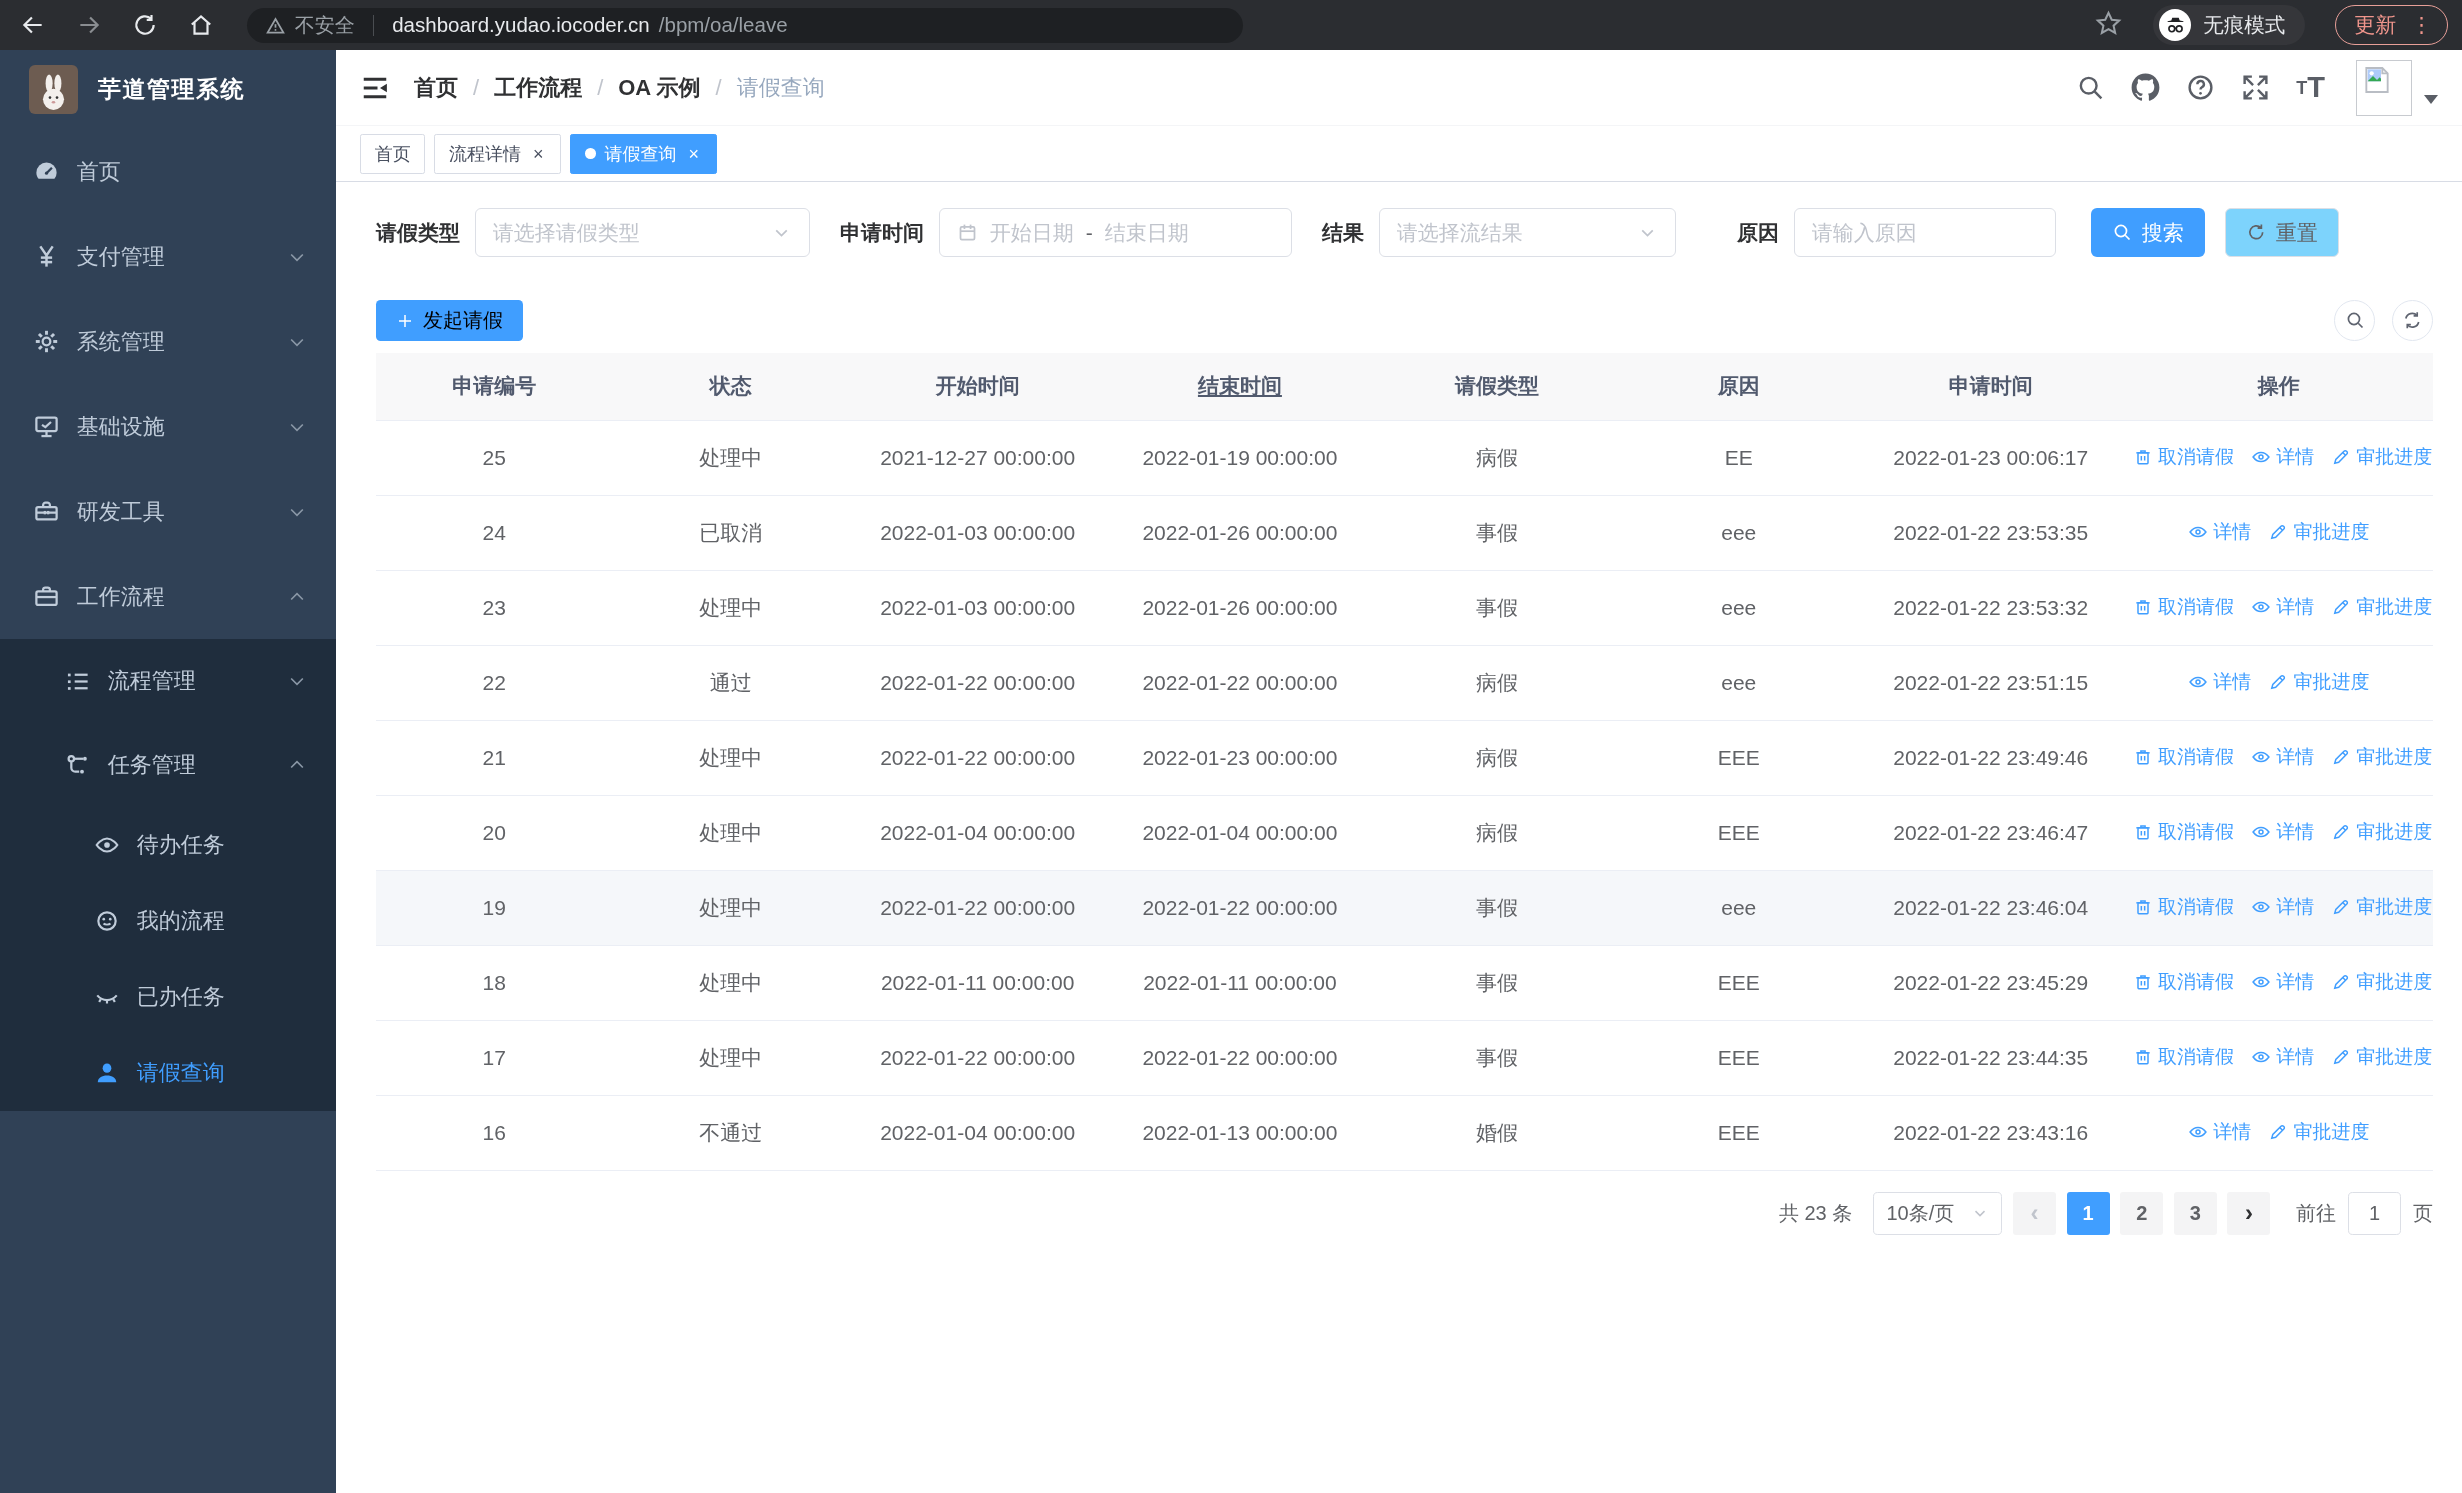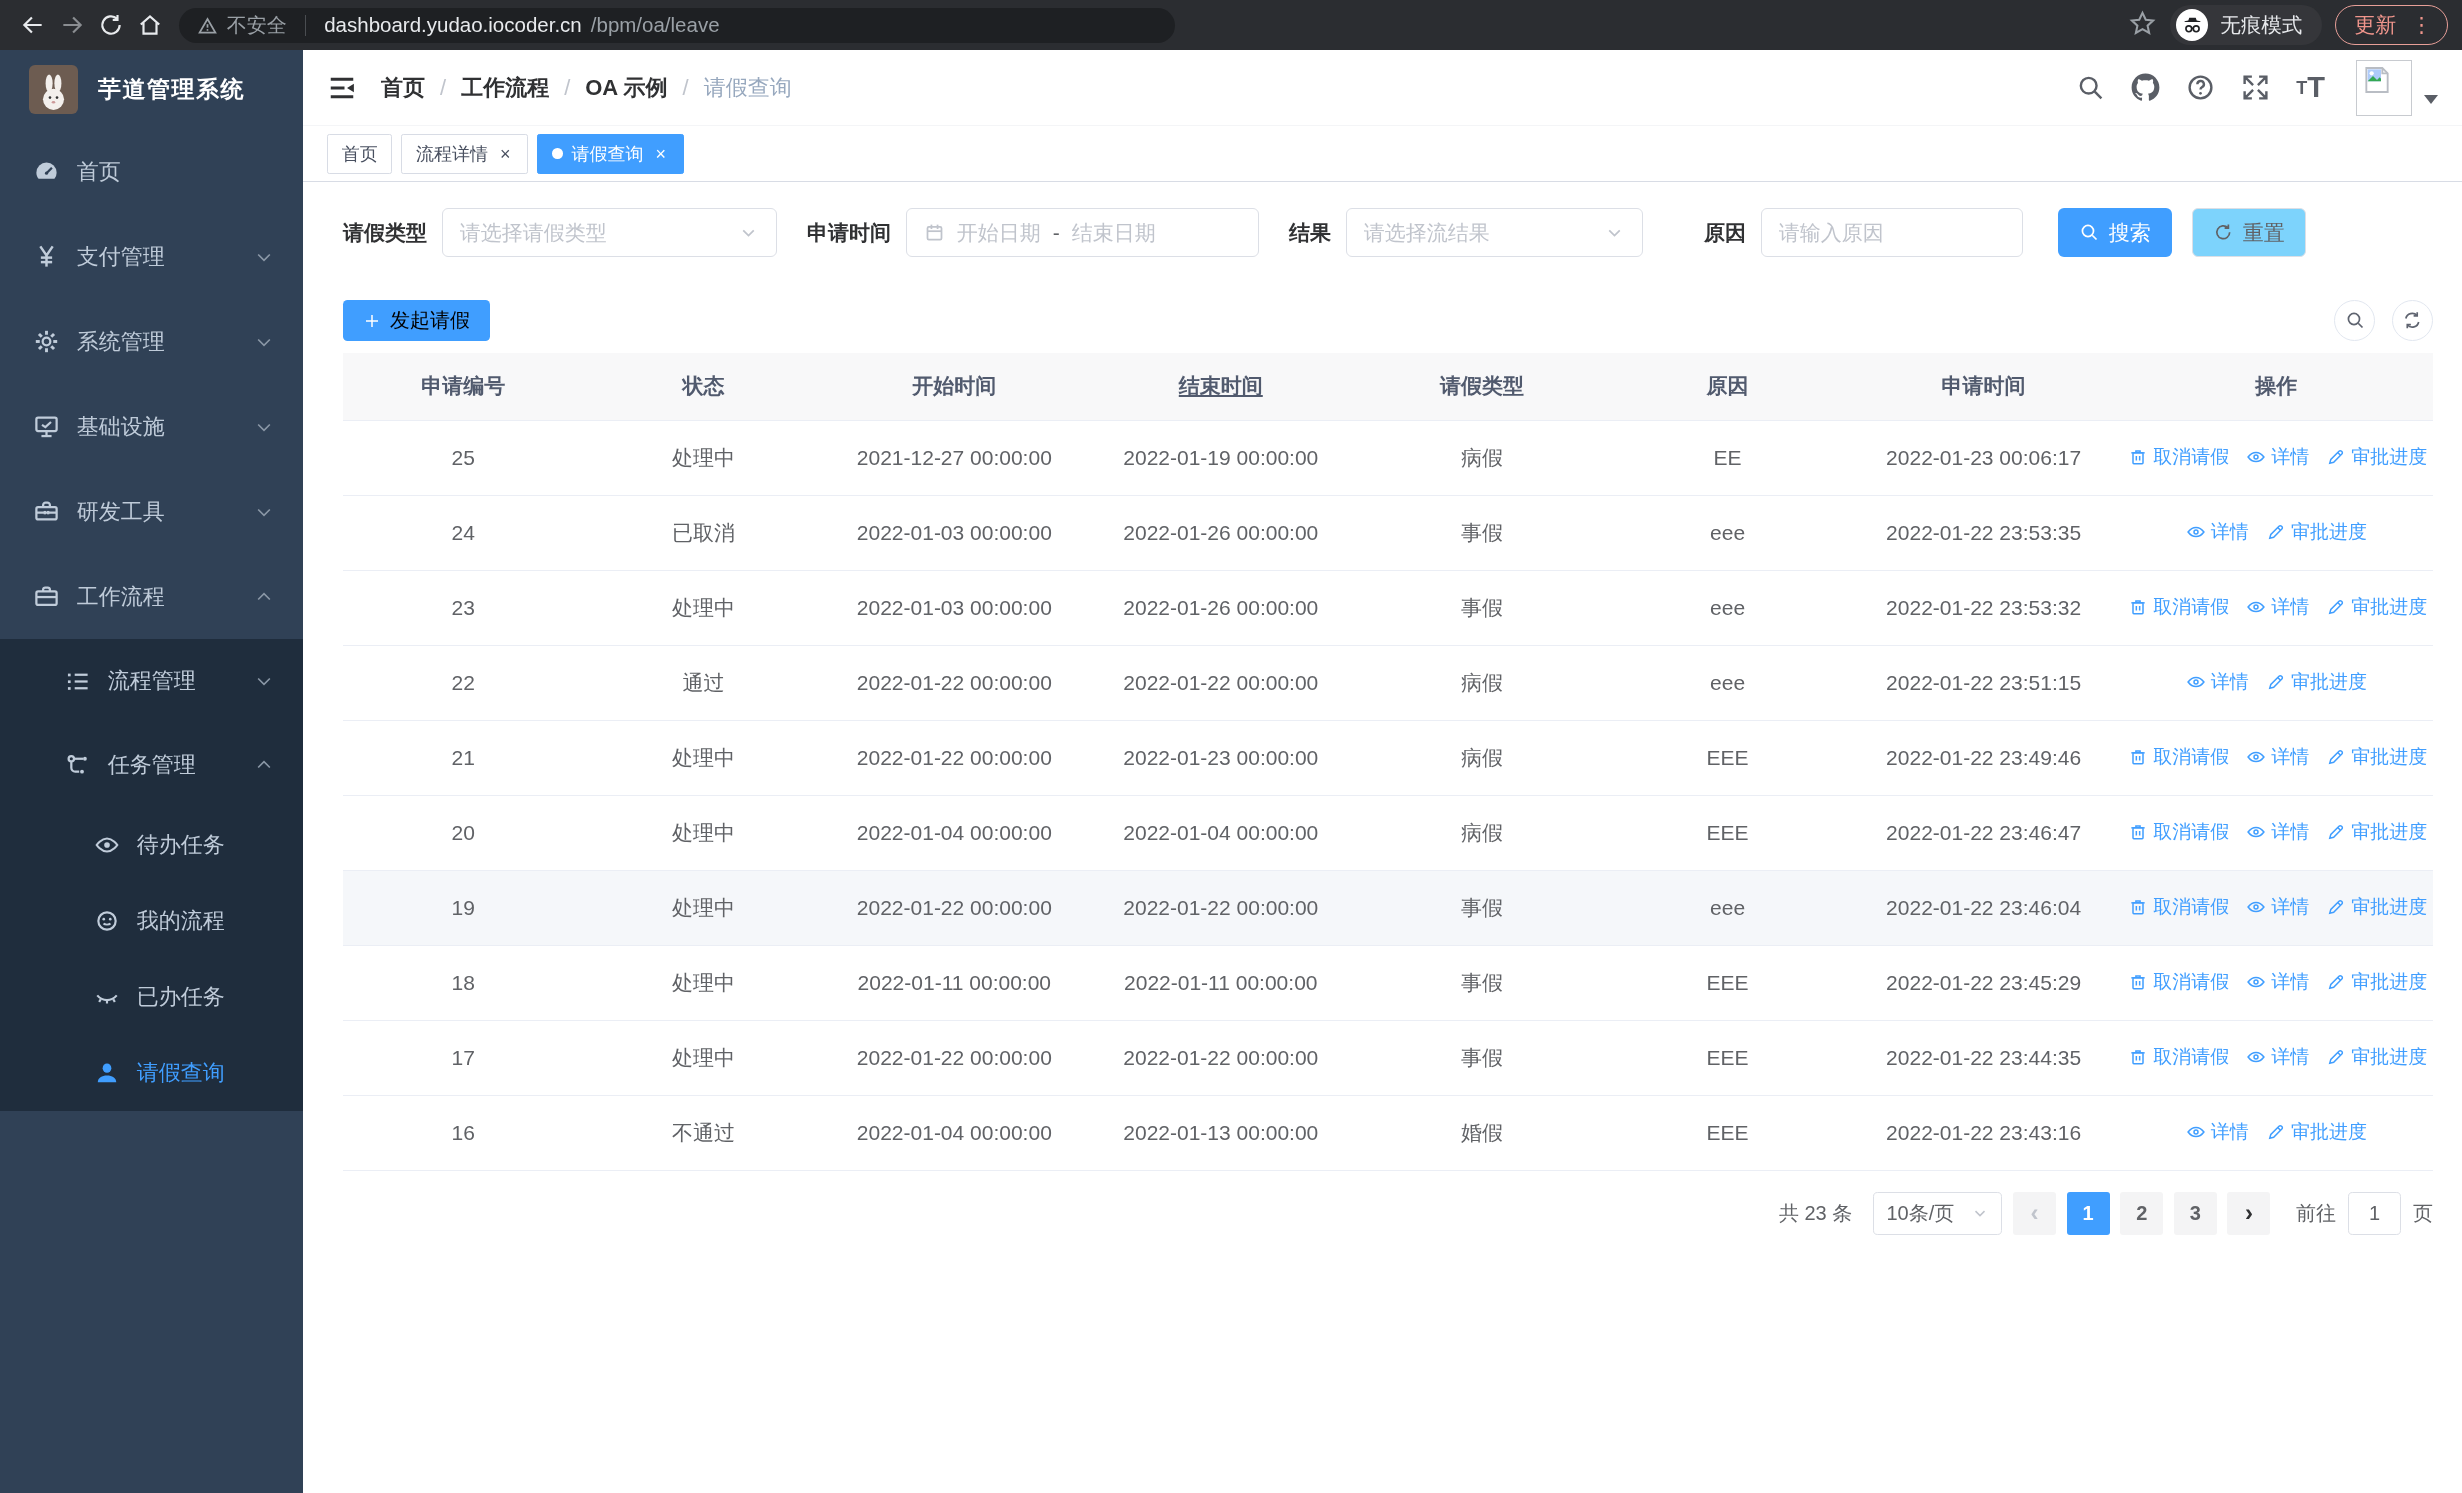"不安全" .browser-bar { gap: 1px -> 18px }
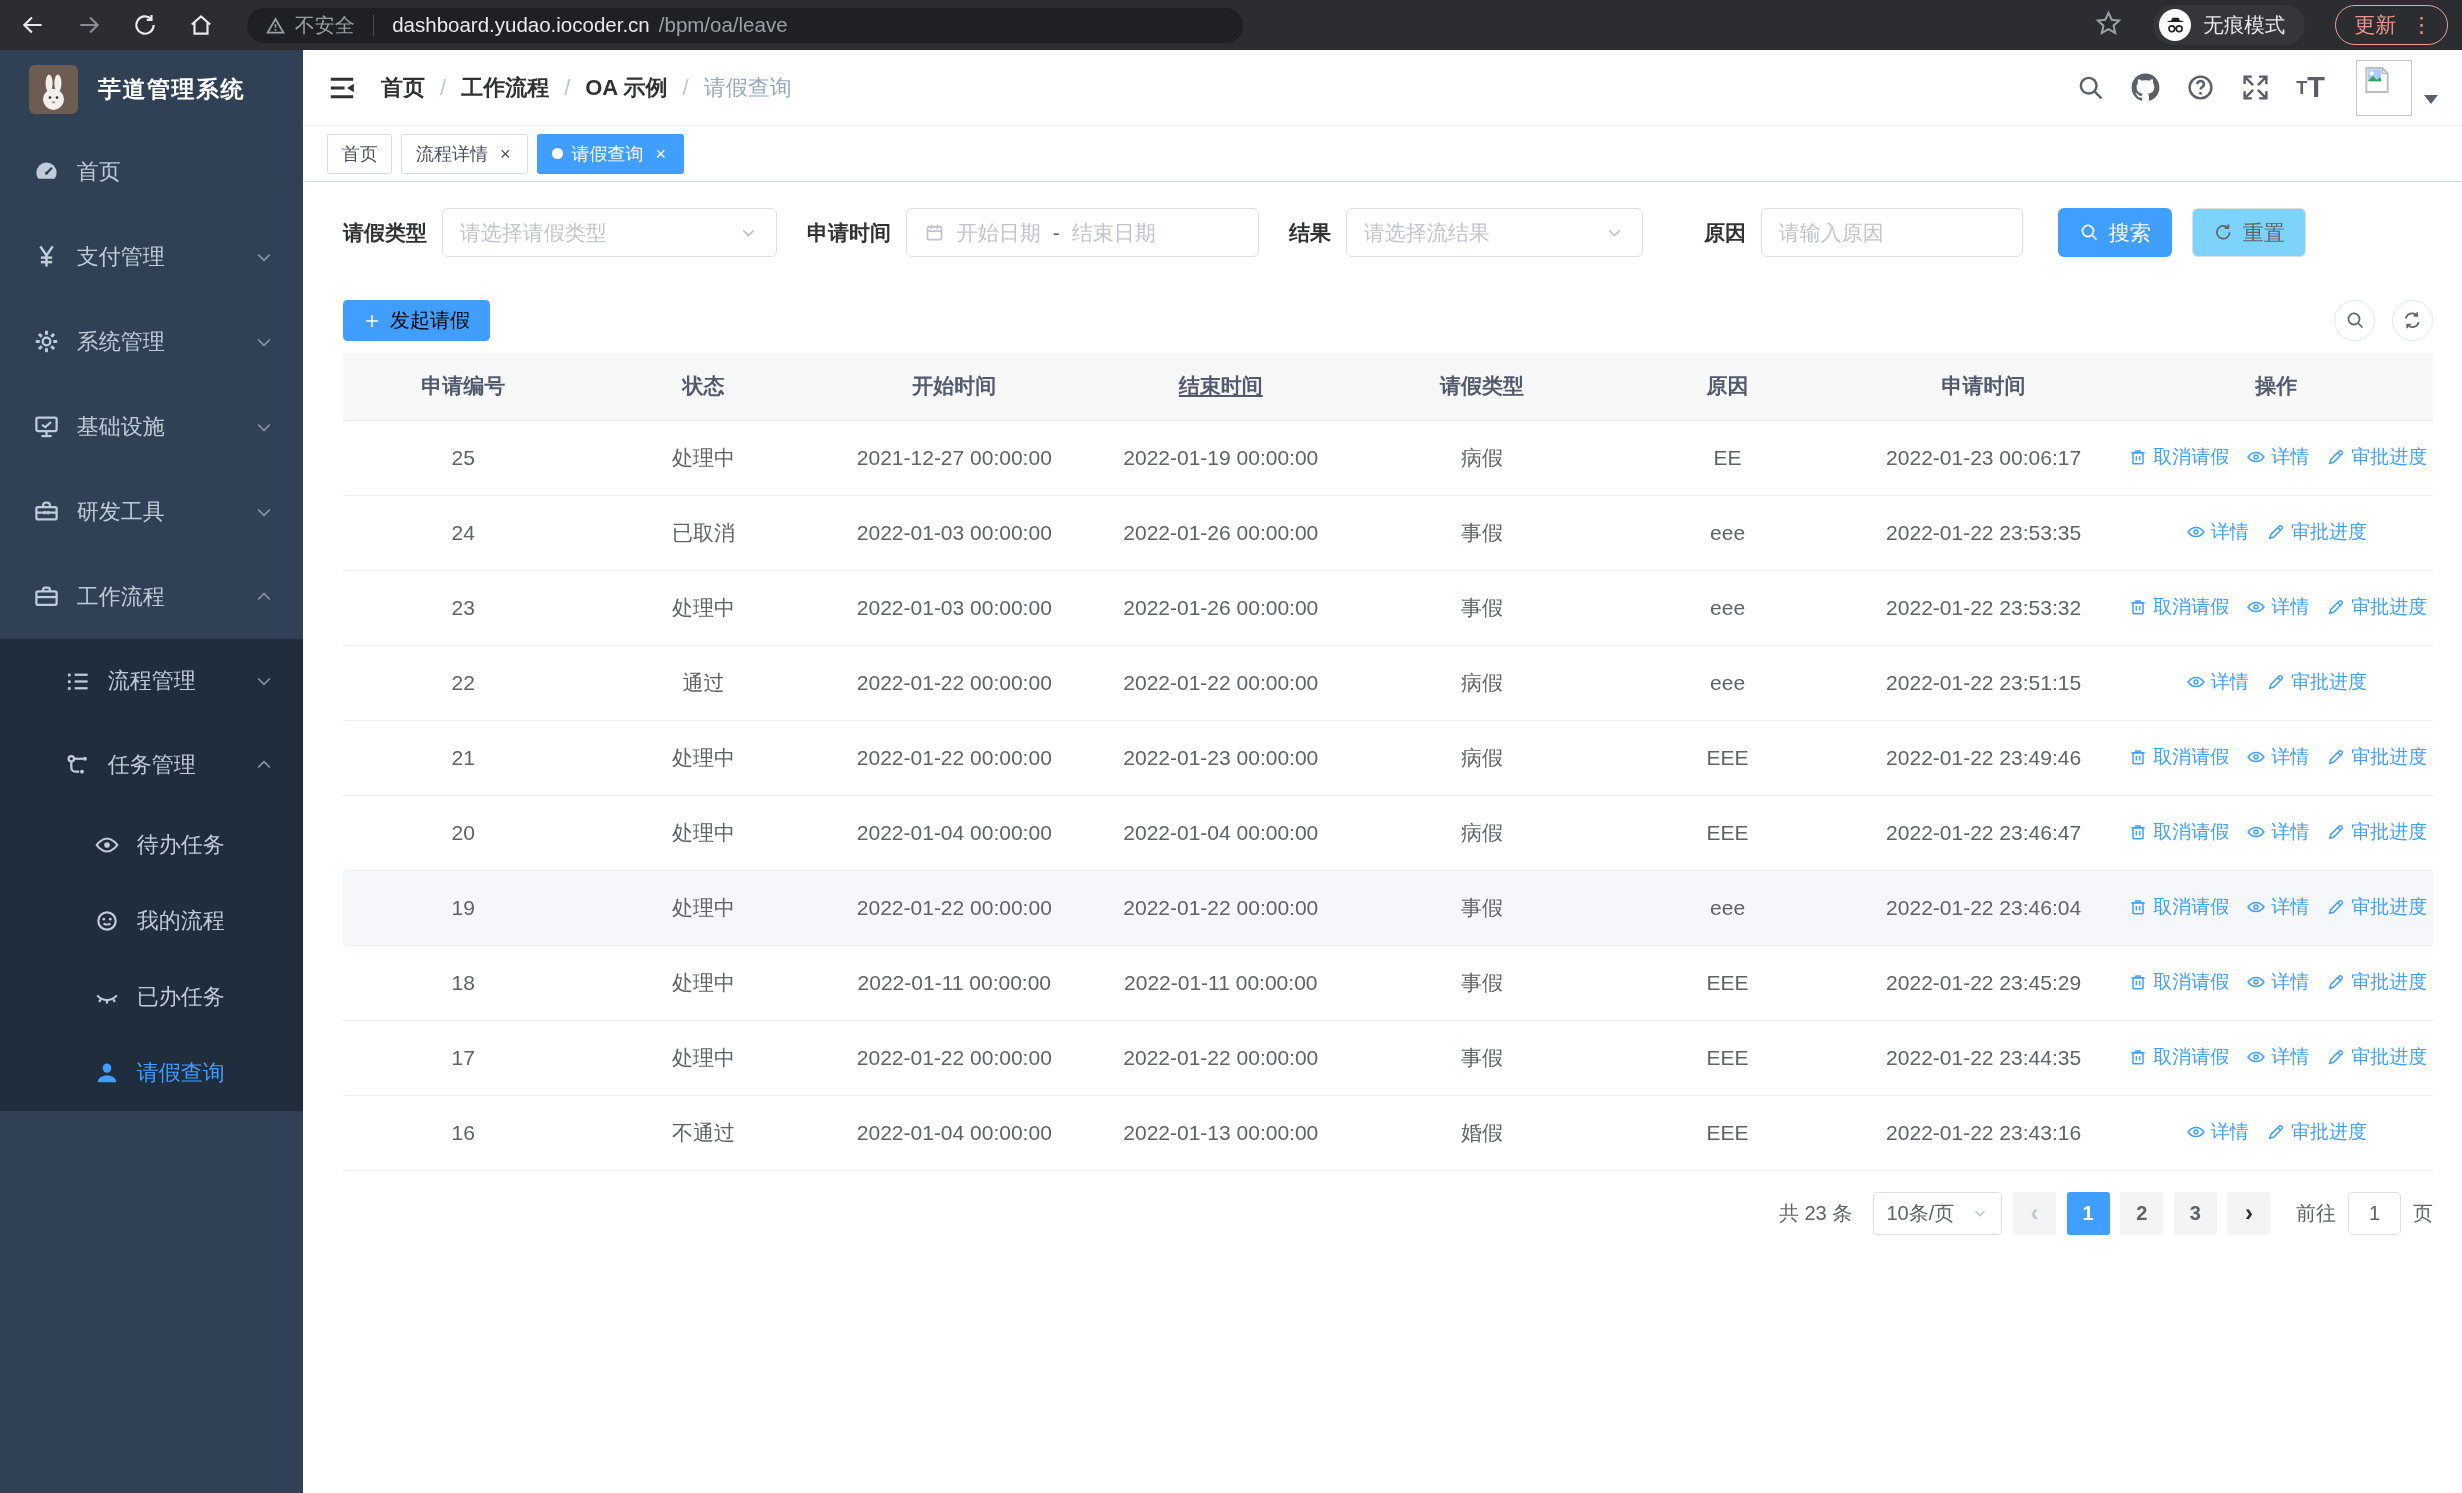"芋道管理系统" .sidebar { width: 303px -> 336px }
